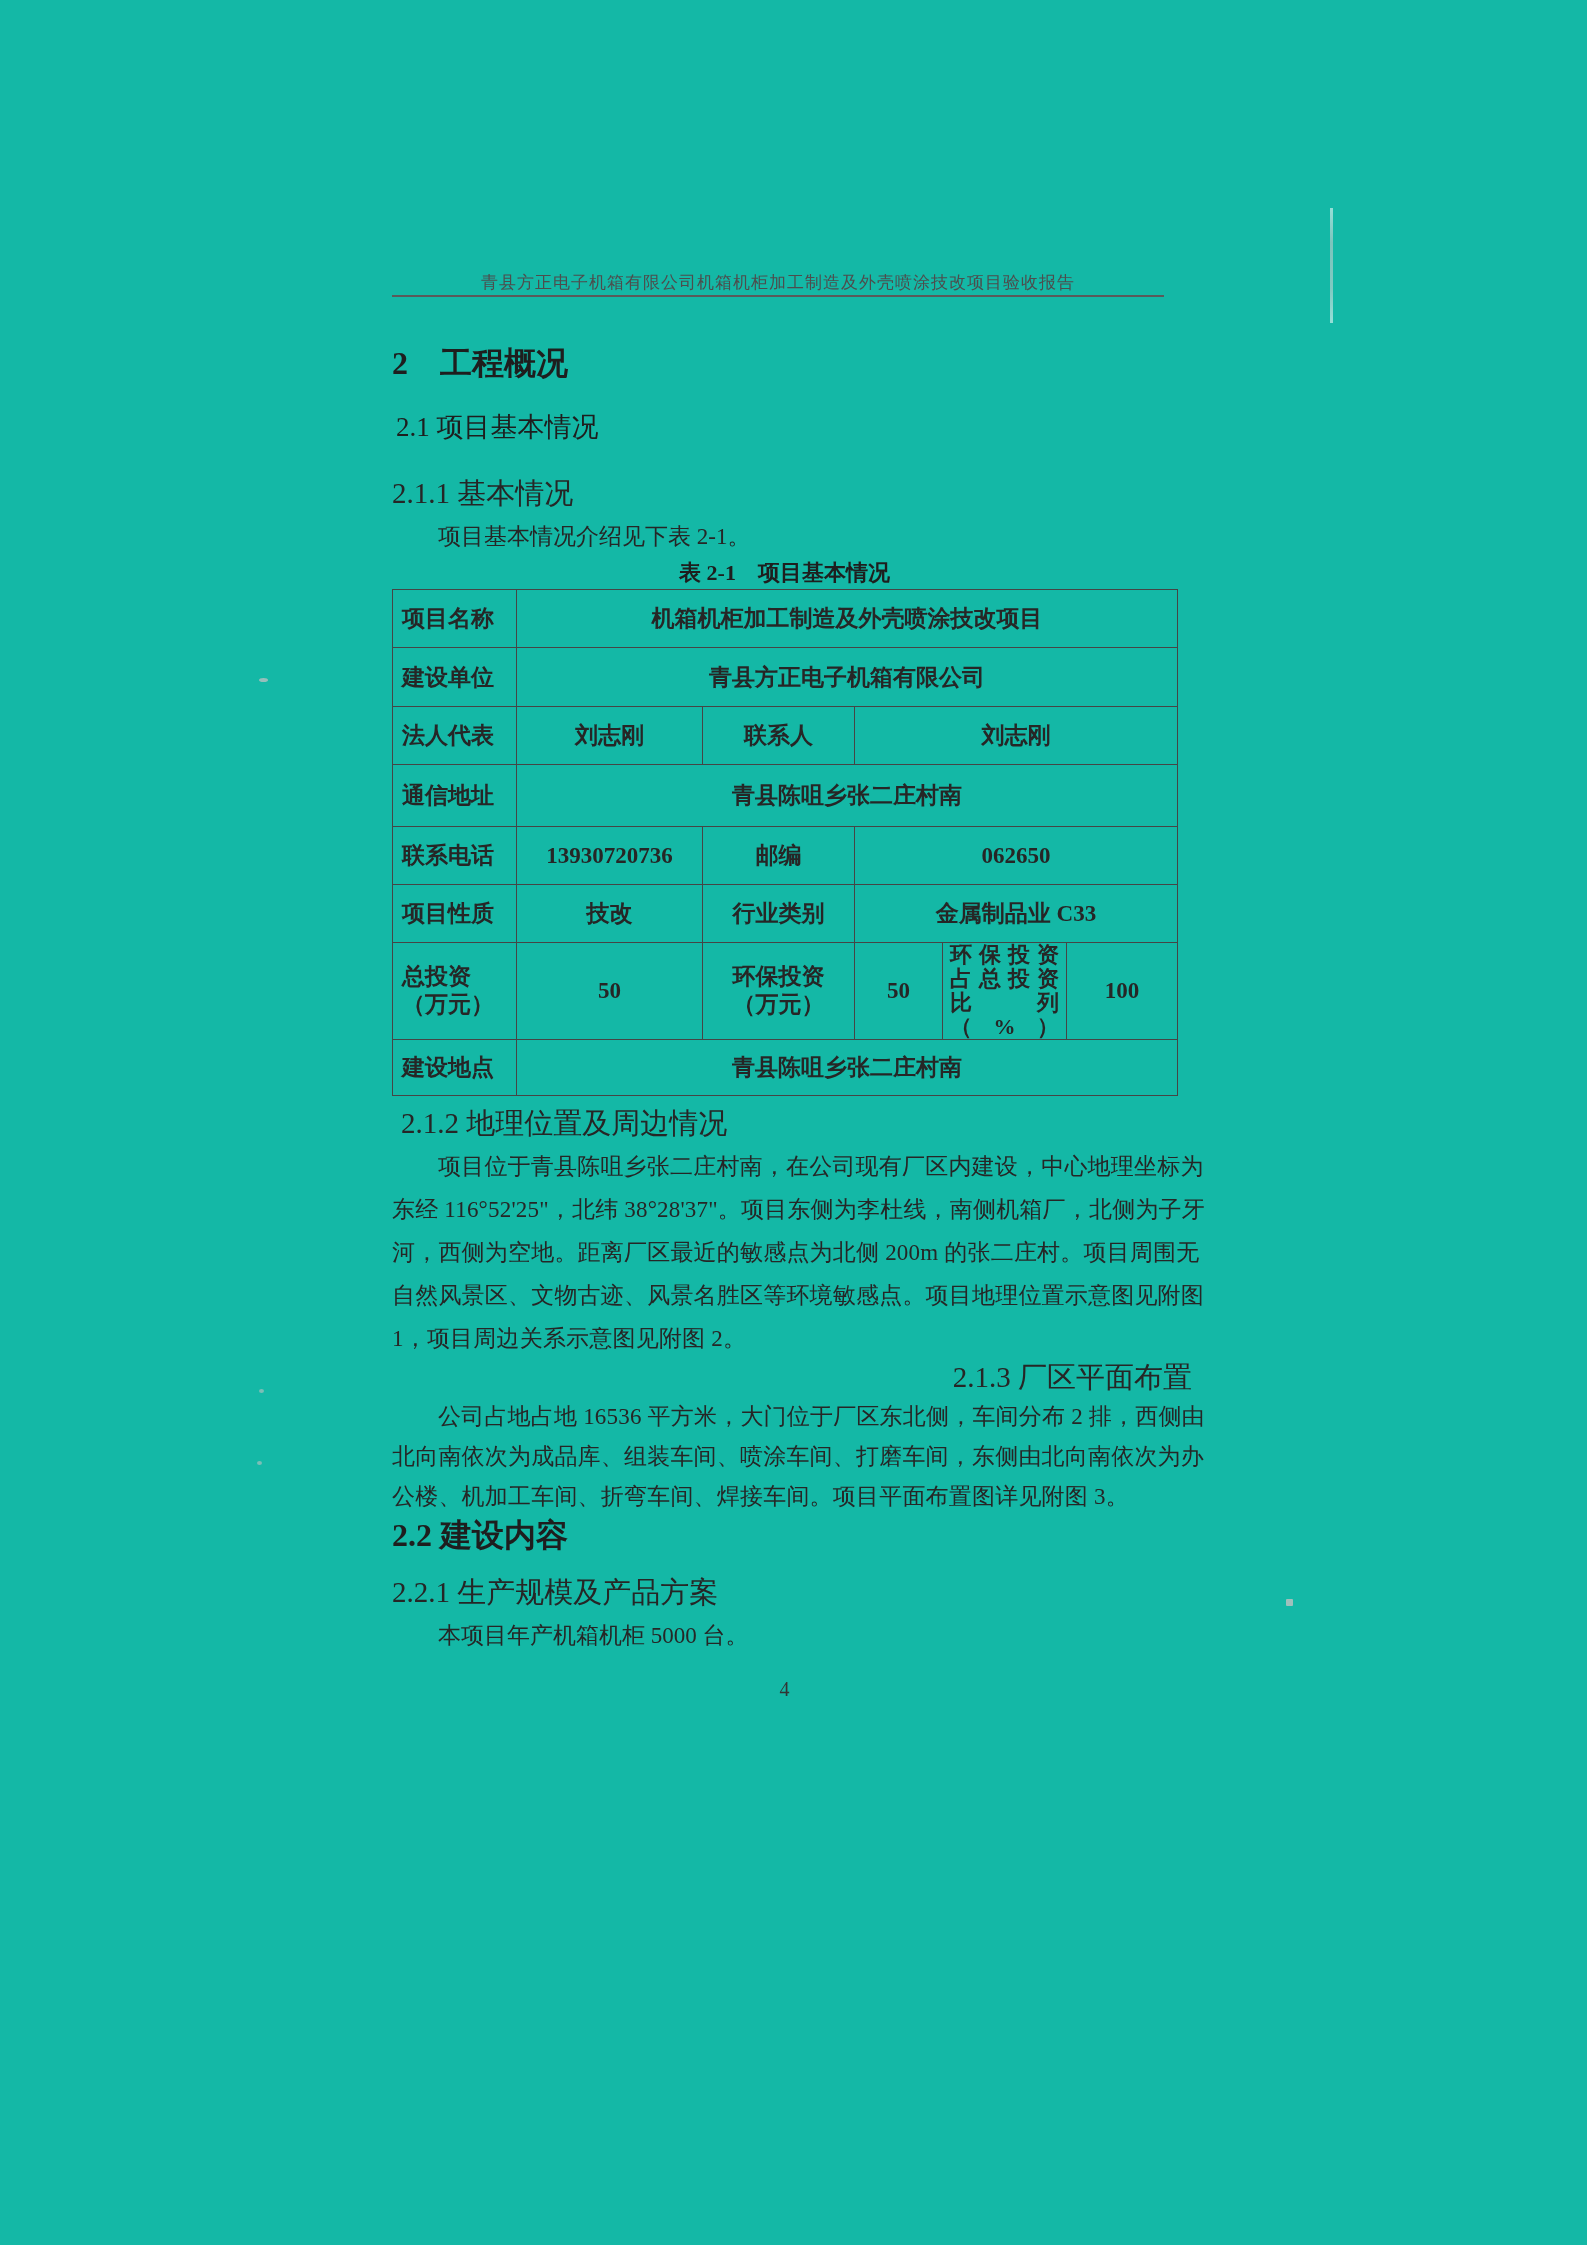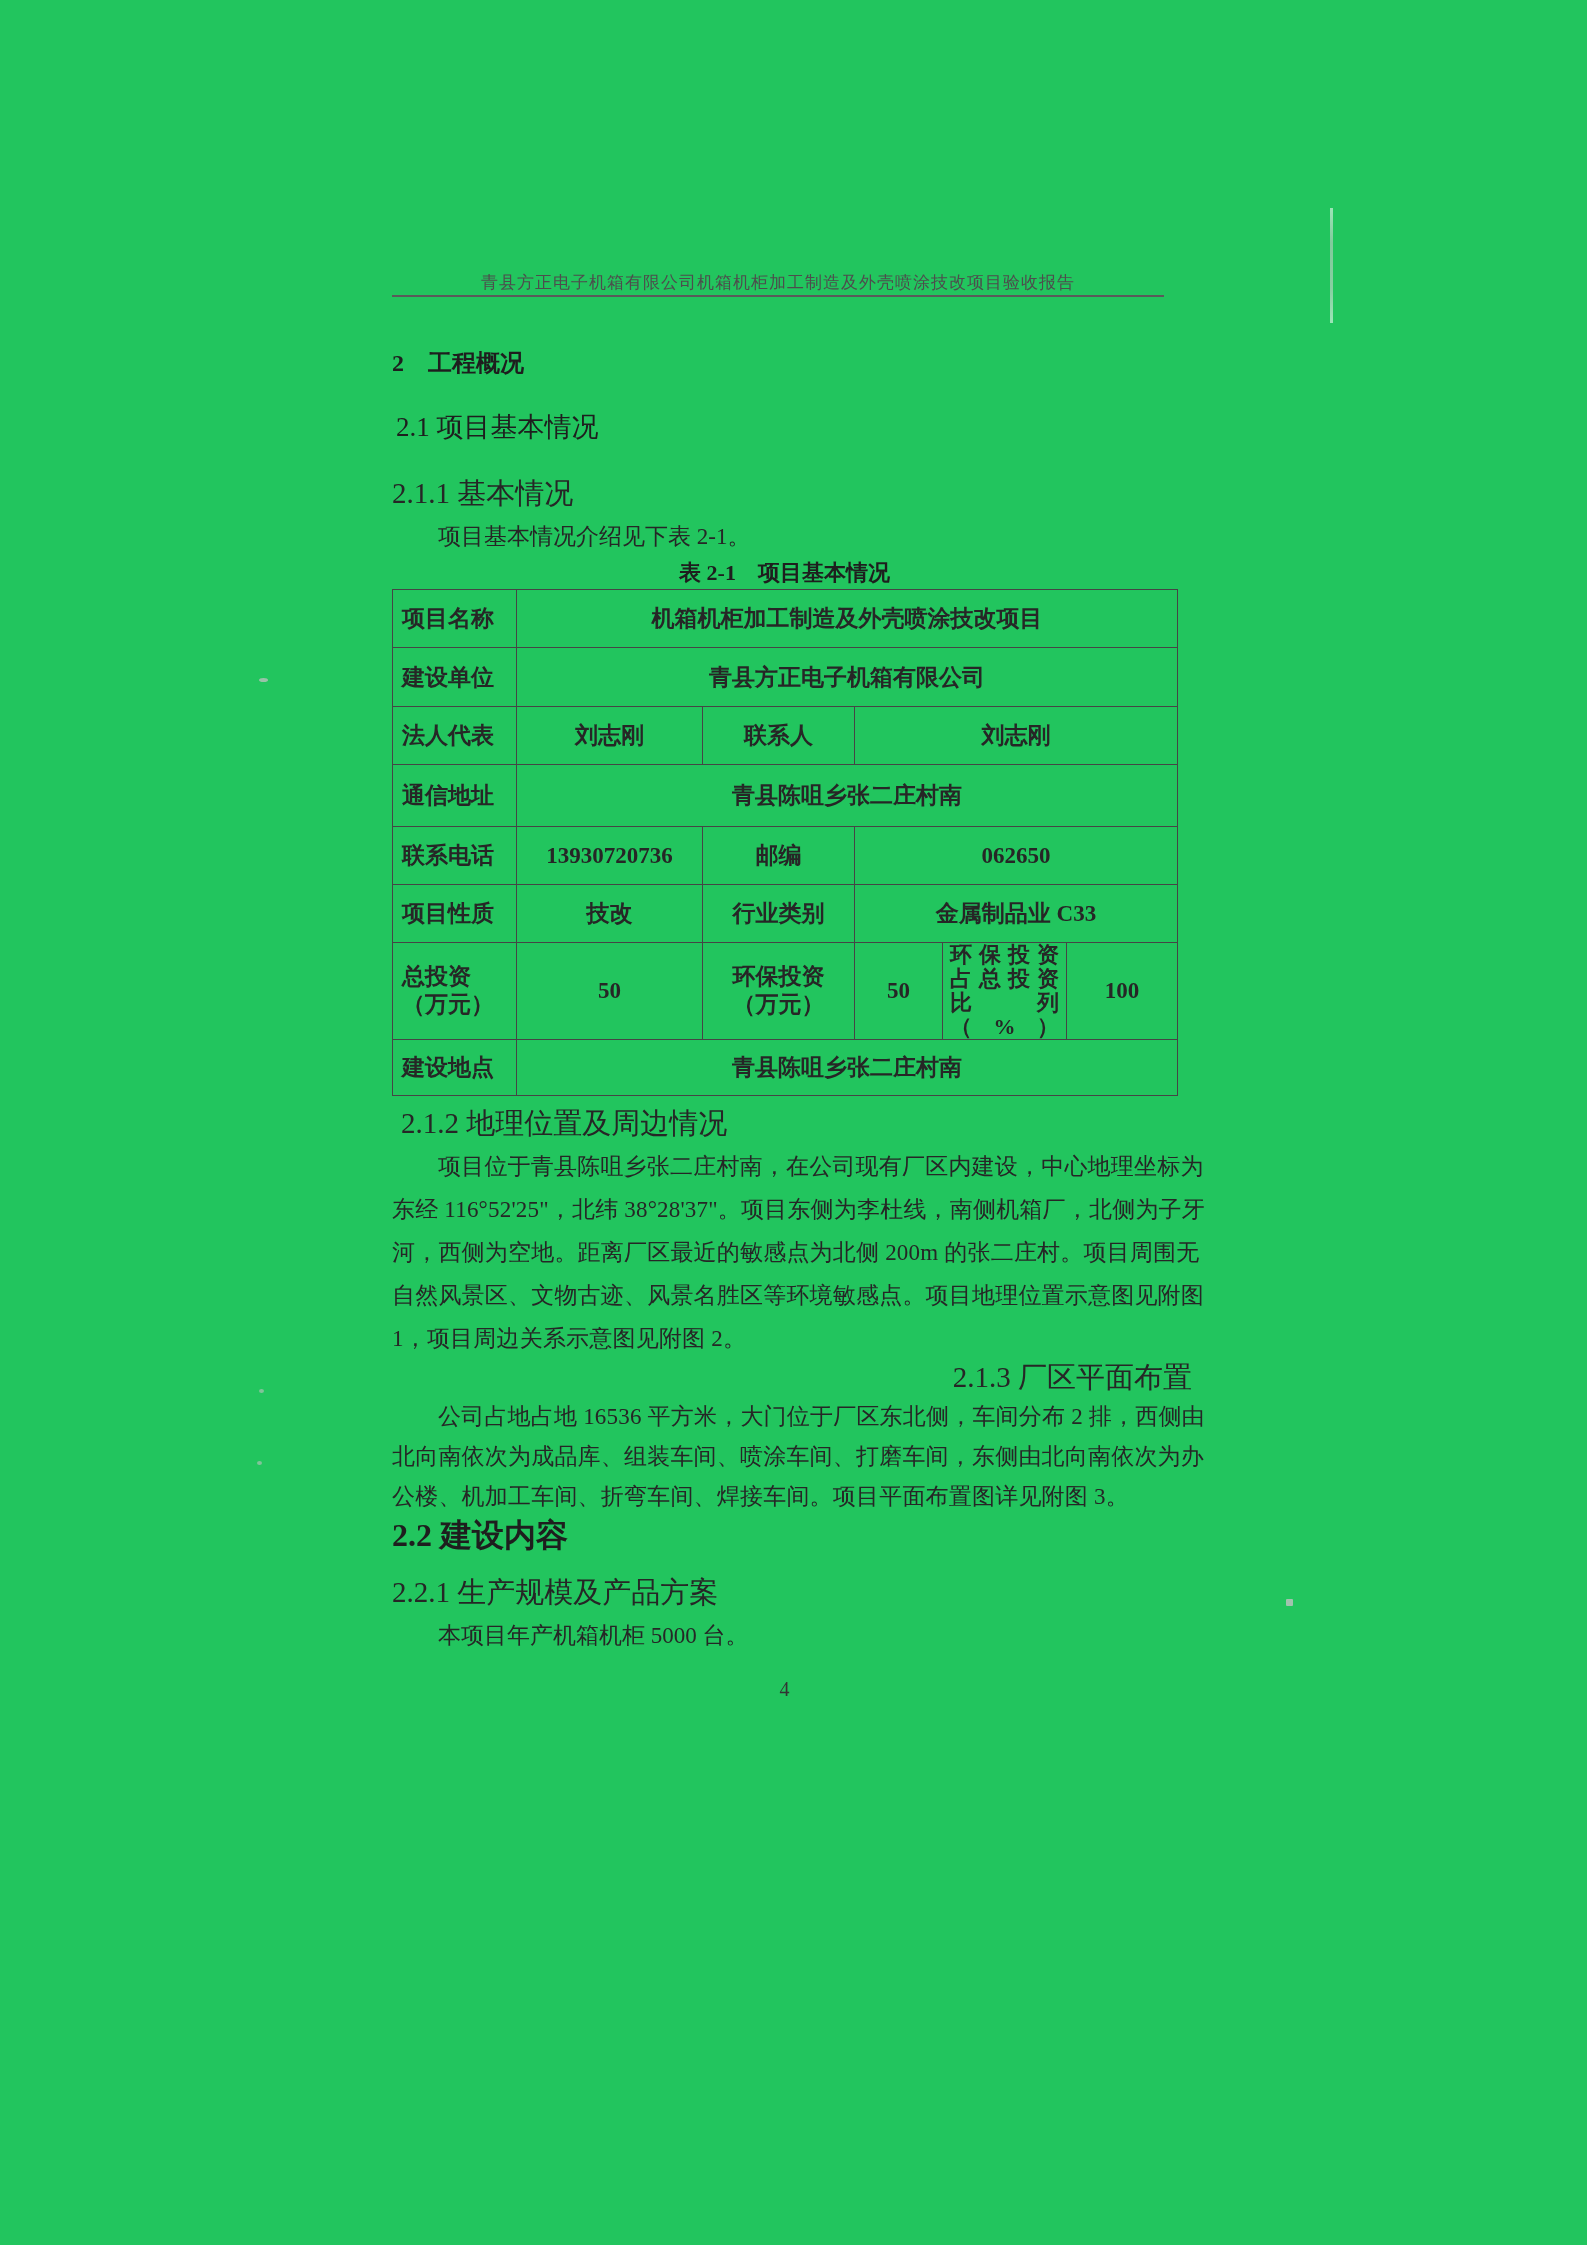"青县方正电子机箱有限公司机箱机柜加工制造及外壳喷涂技改项目验收报告" .page { background: #22c55e -> #14b8a6 }
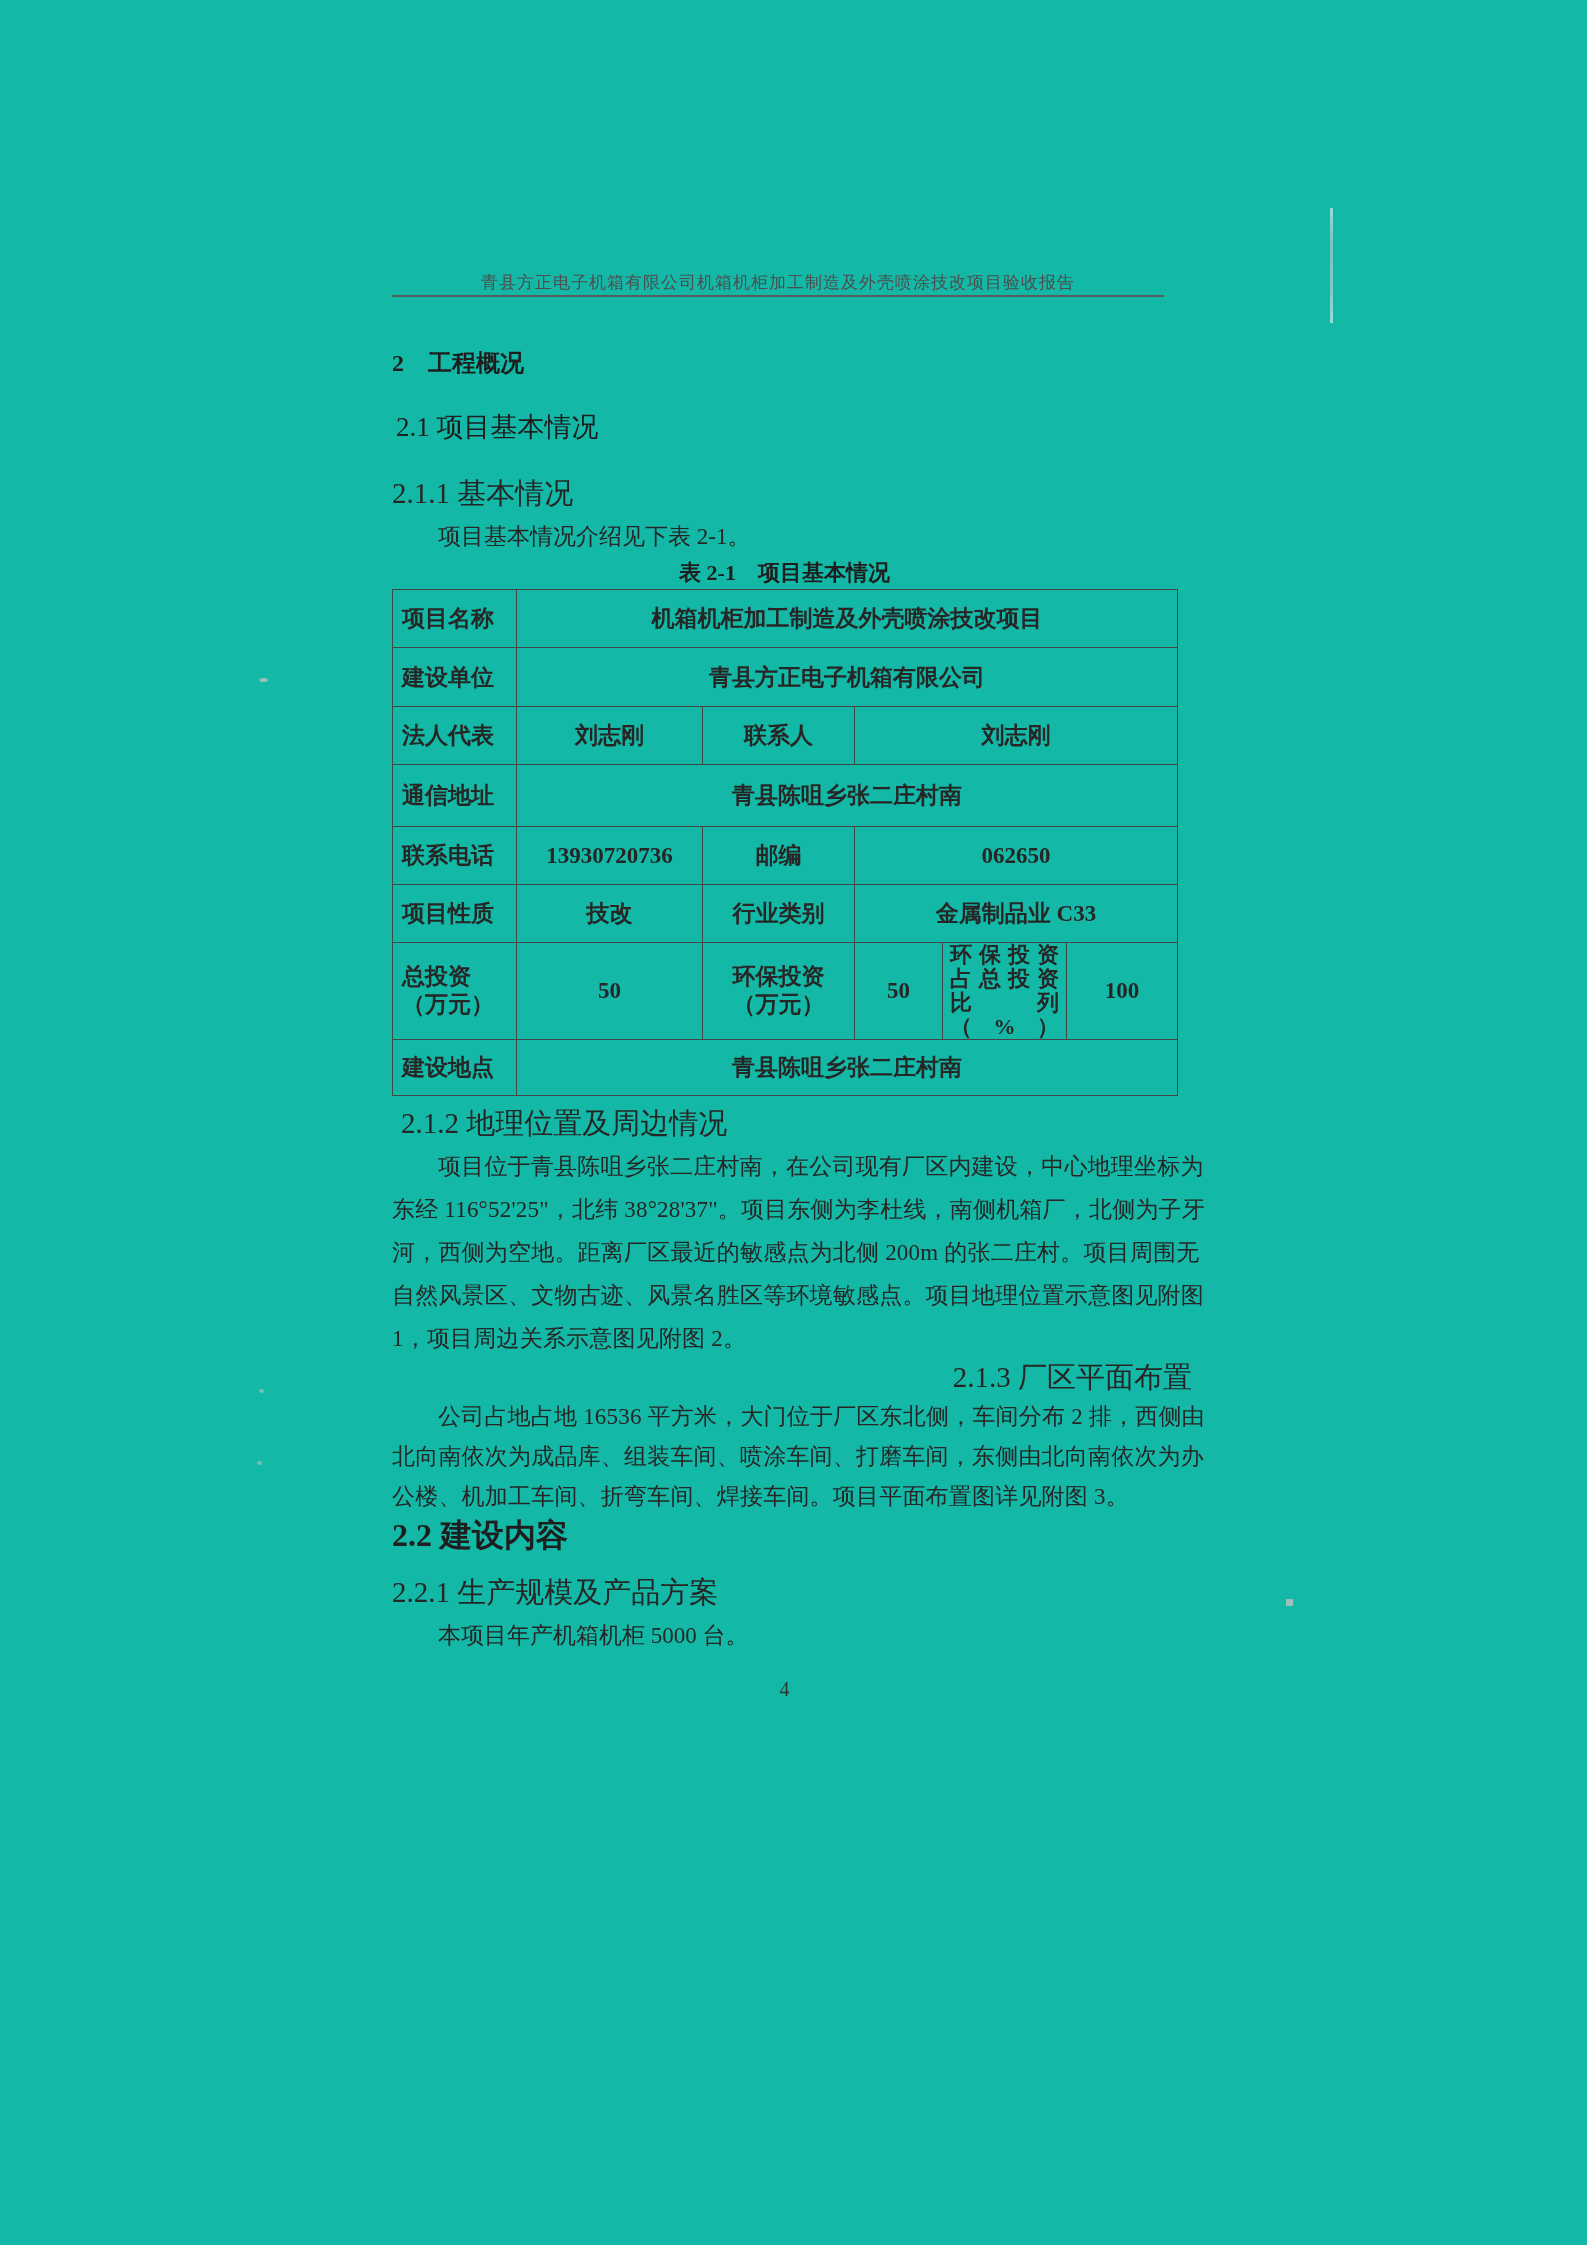"2 工程概况" .h1 { font-size: 24px -> 32px }
